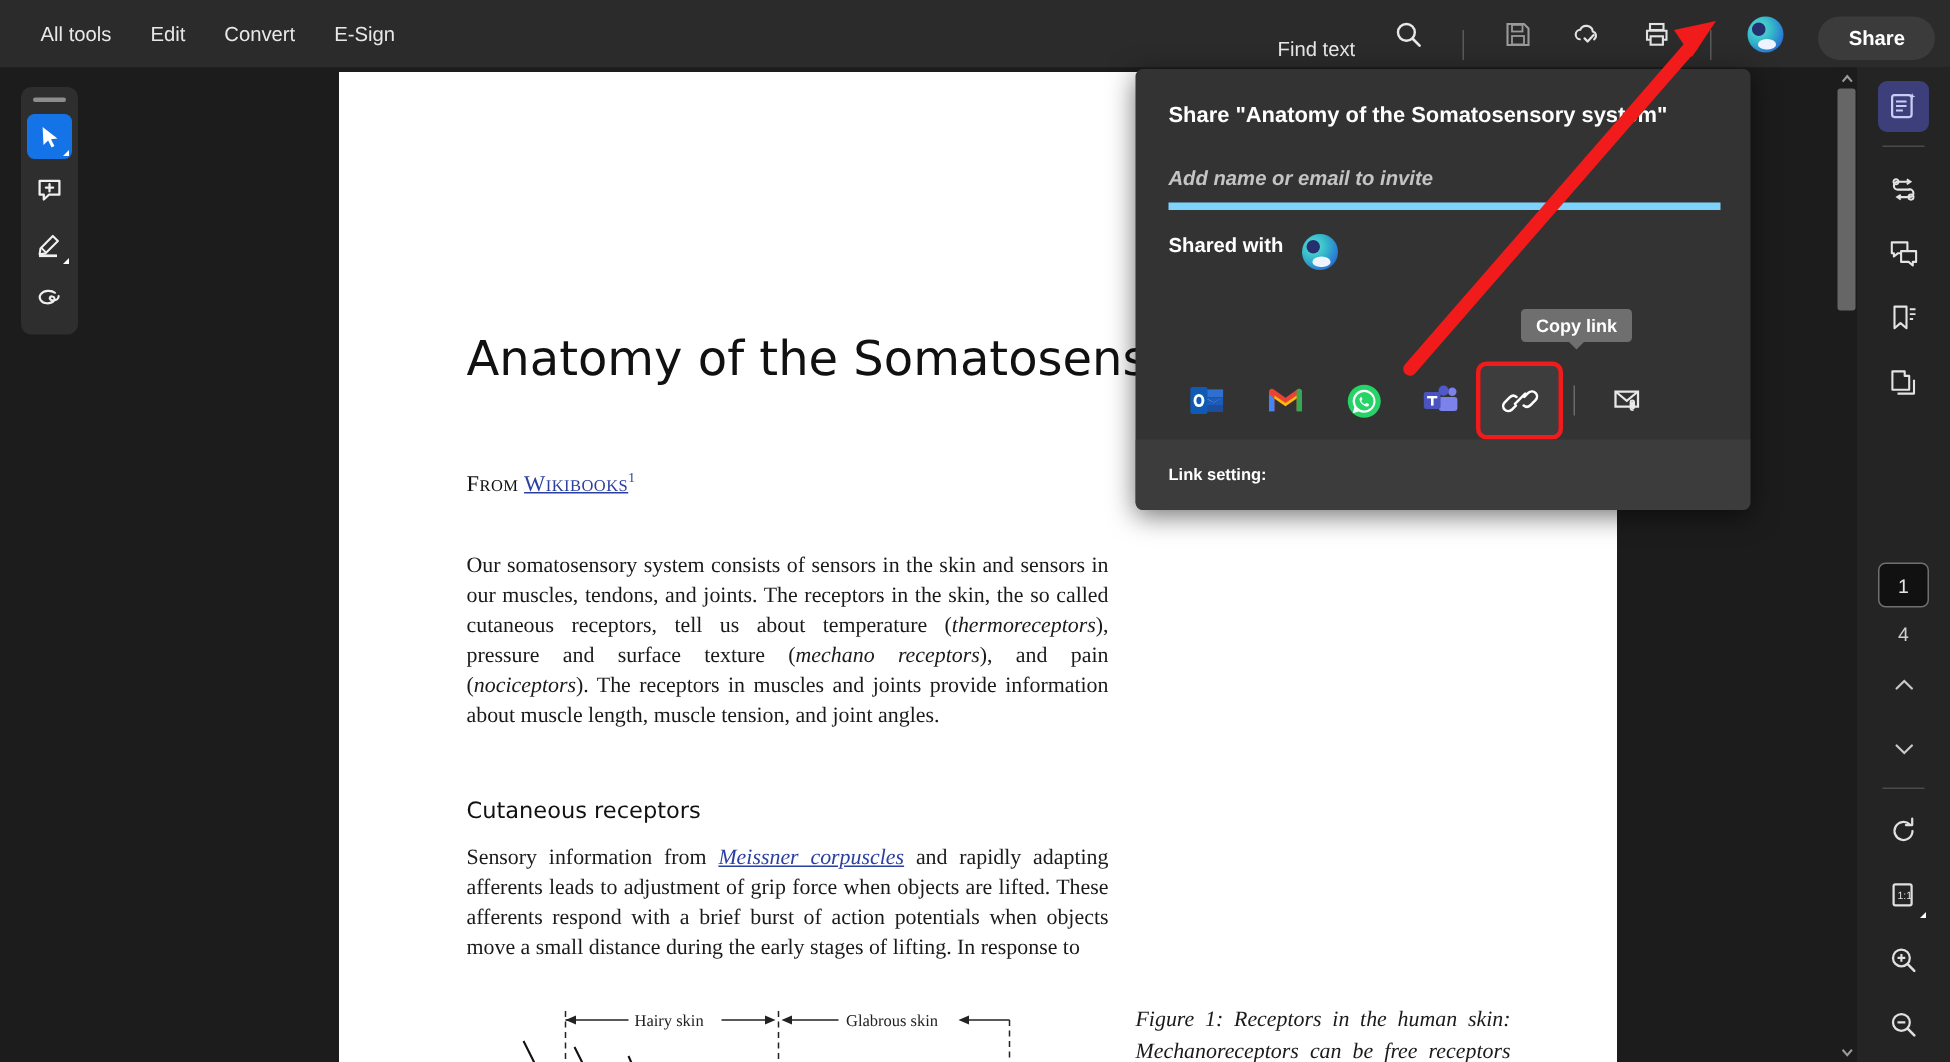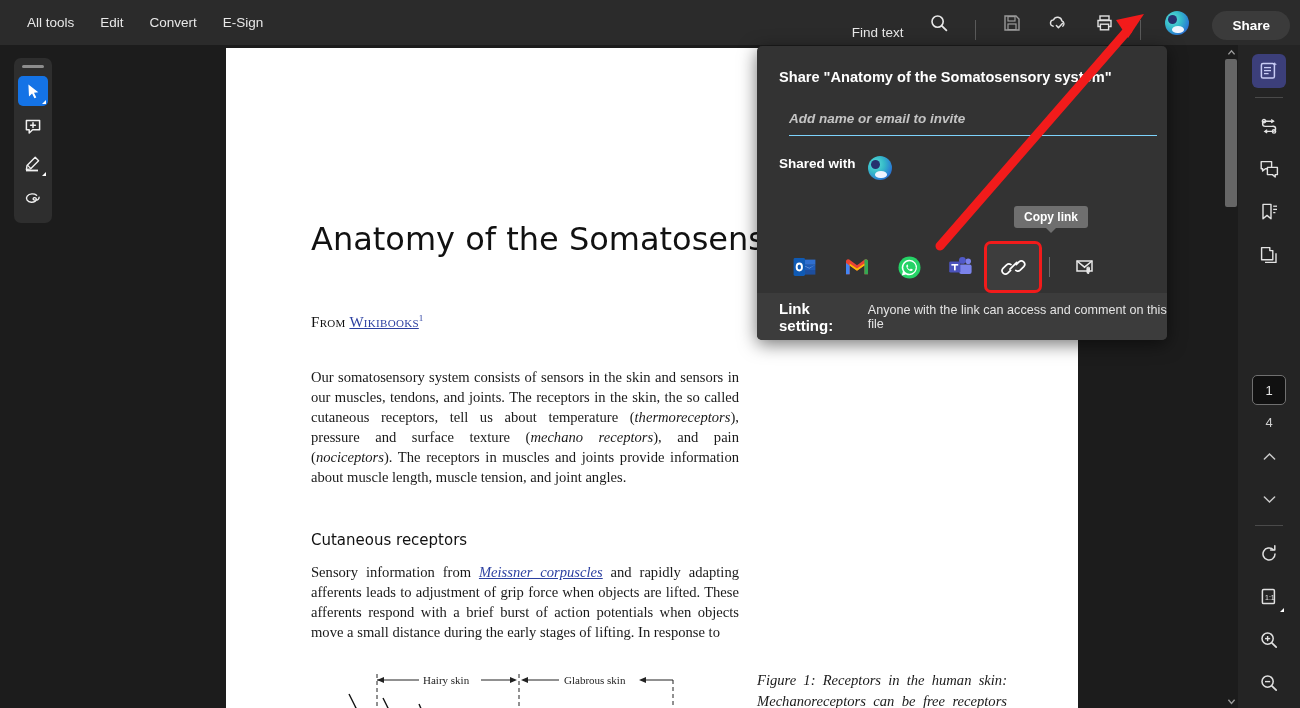"Add name or email to" .sd-input { border-bottom: 1px solid #7dd3fc -> 5px solid #7dd3fc; left: 32px -> 22px }
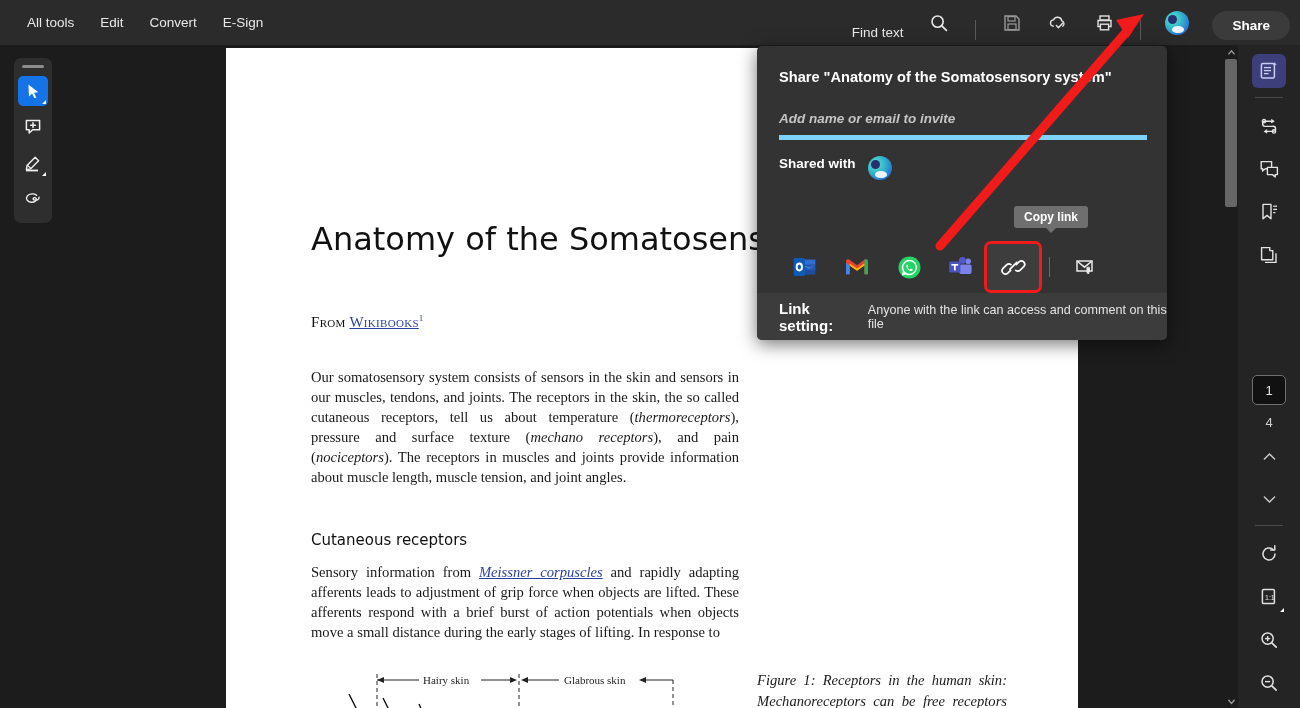"Link setting:" .sd-footer .k { font-size: 15px -> 11px }
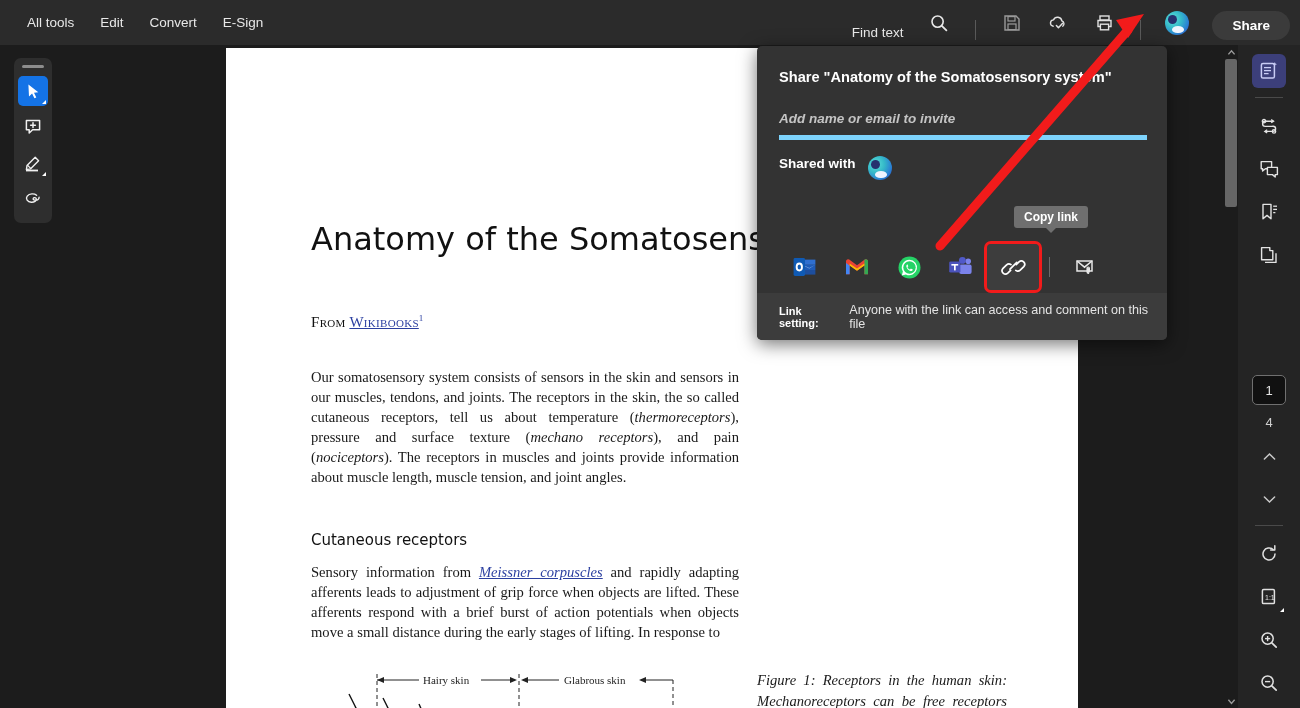"Anyone with the link can" span.v { html: <span>Anyone with the link can access and comment on this file</span> -> none }
